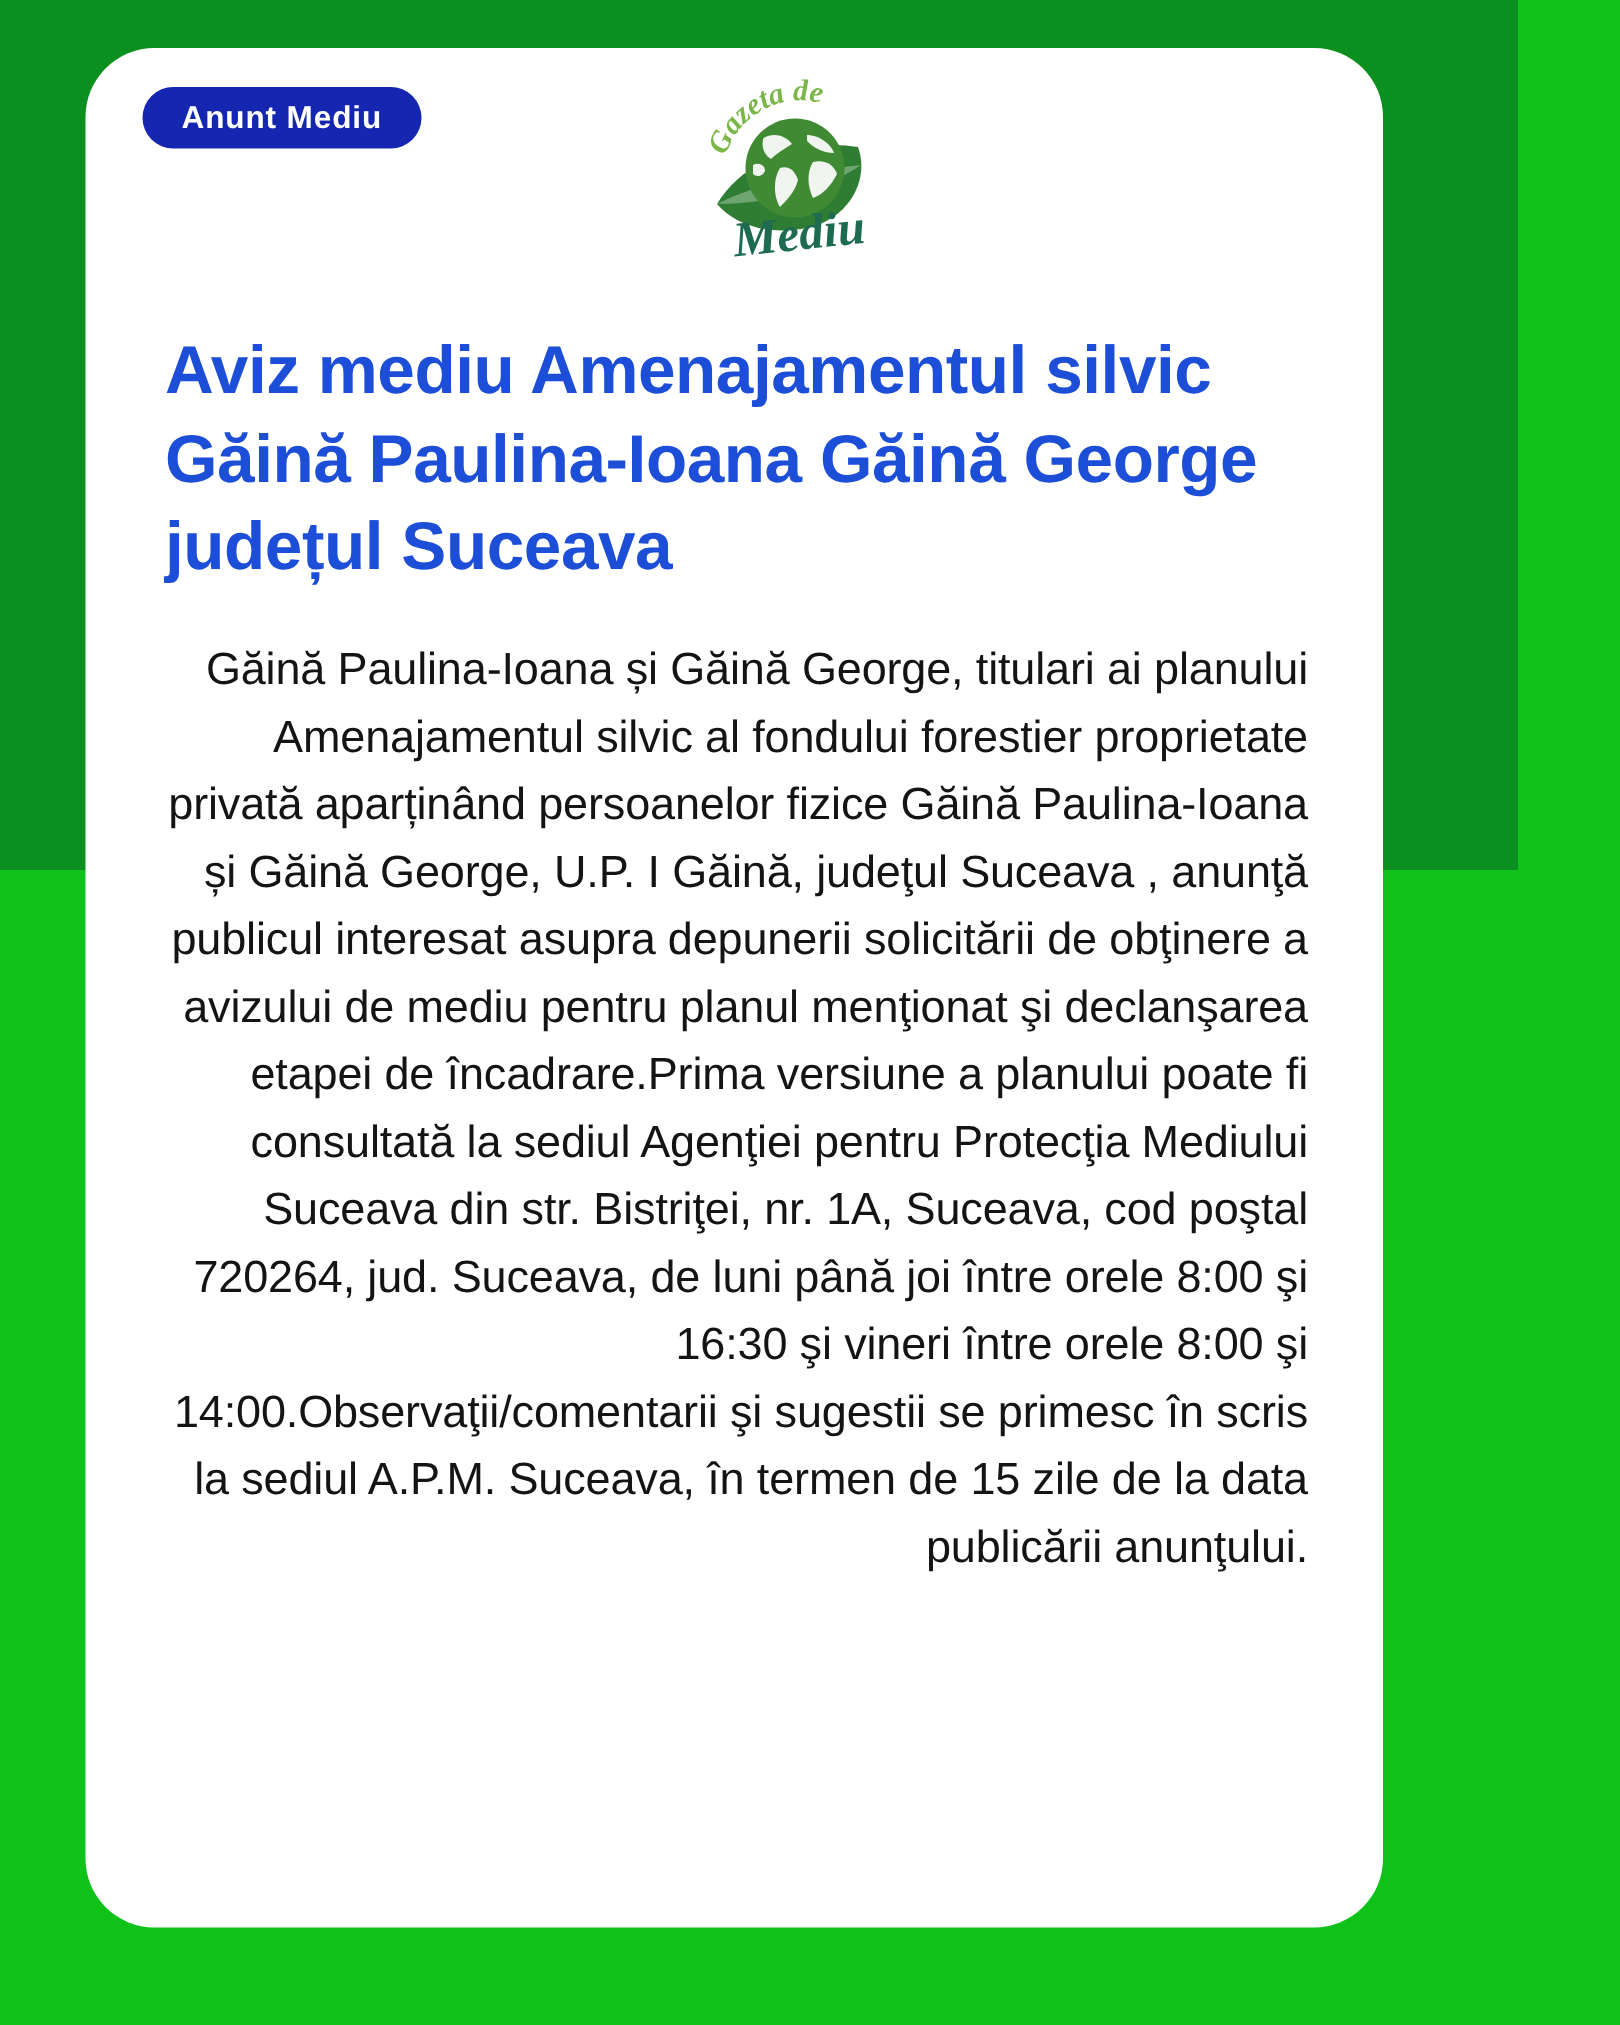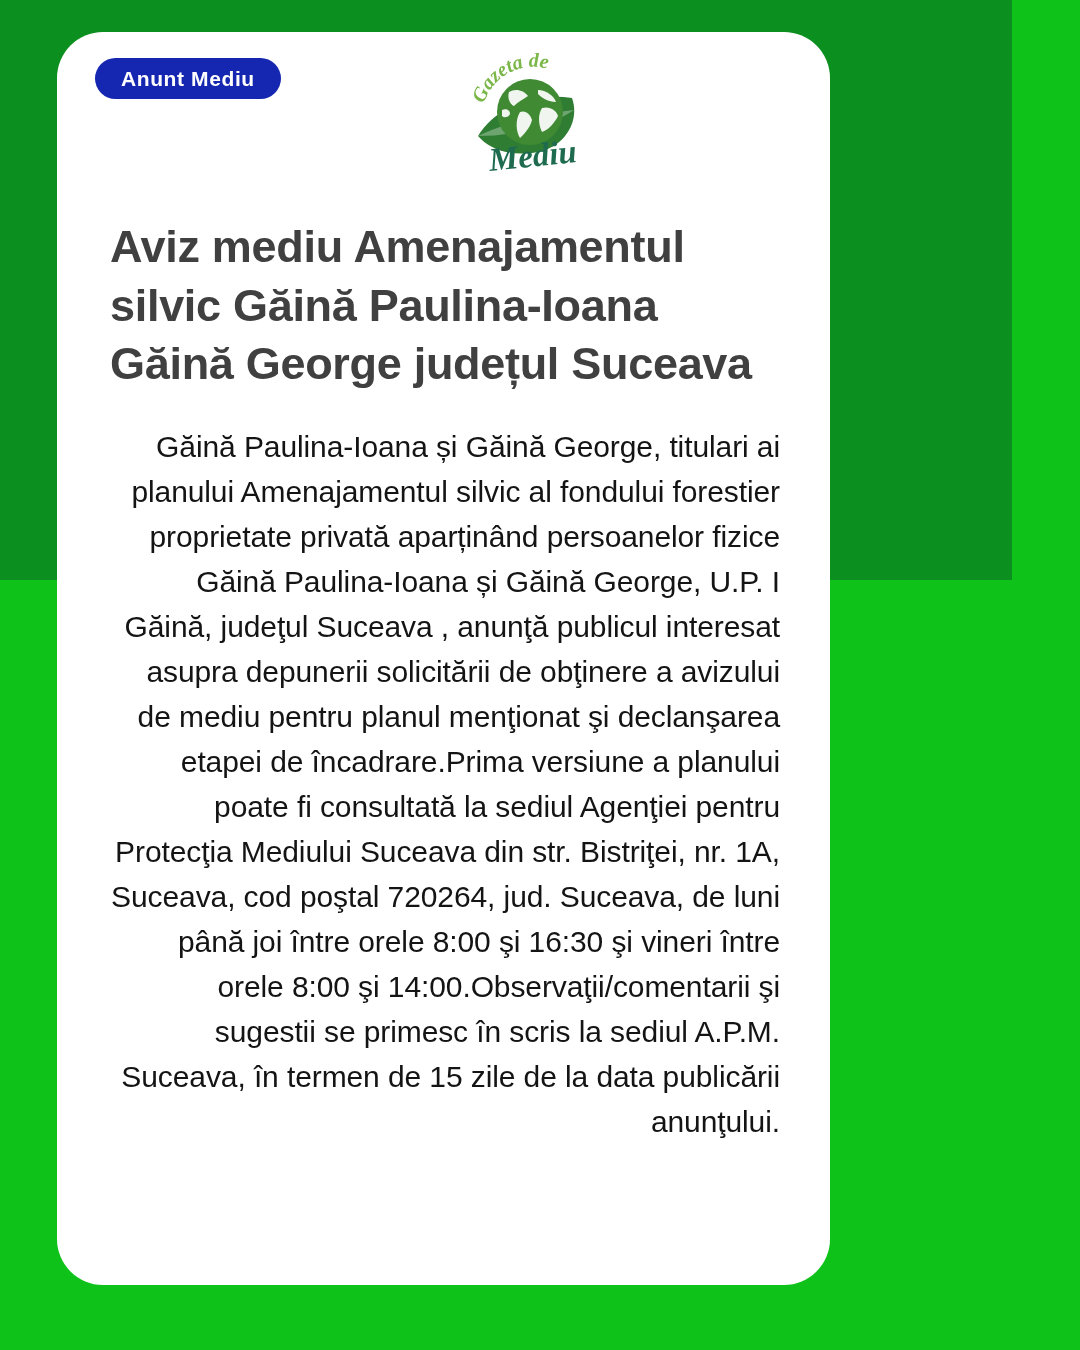"Anunt Mediu" .card { width: 773px -> 865px }
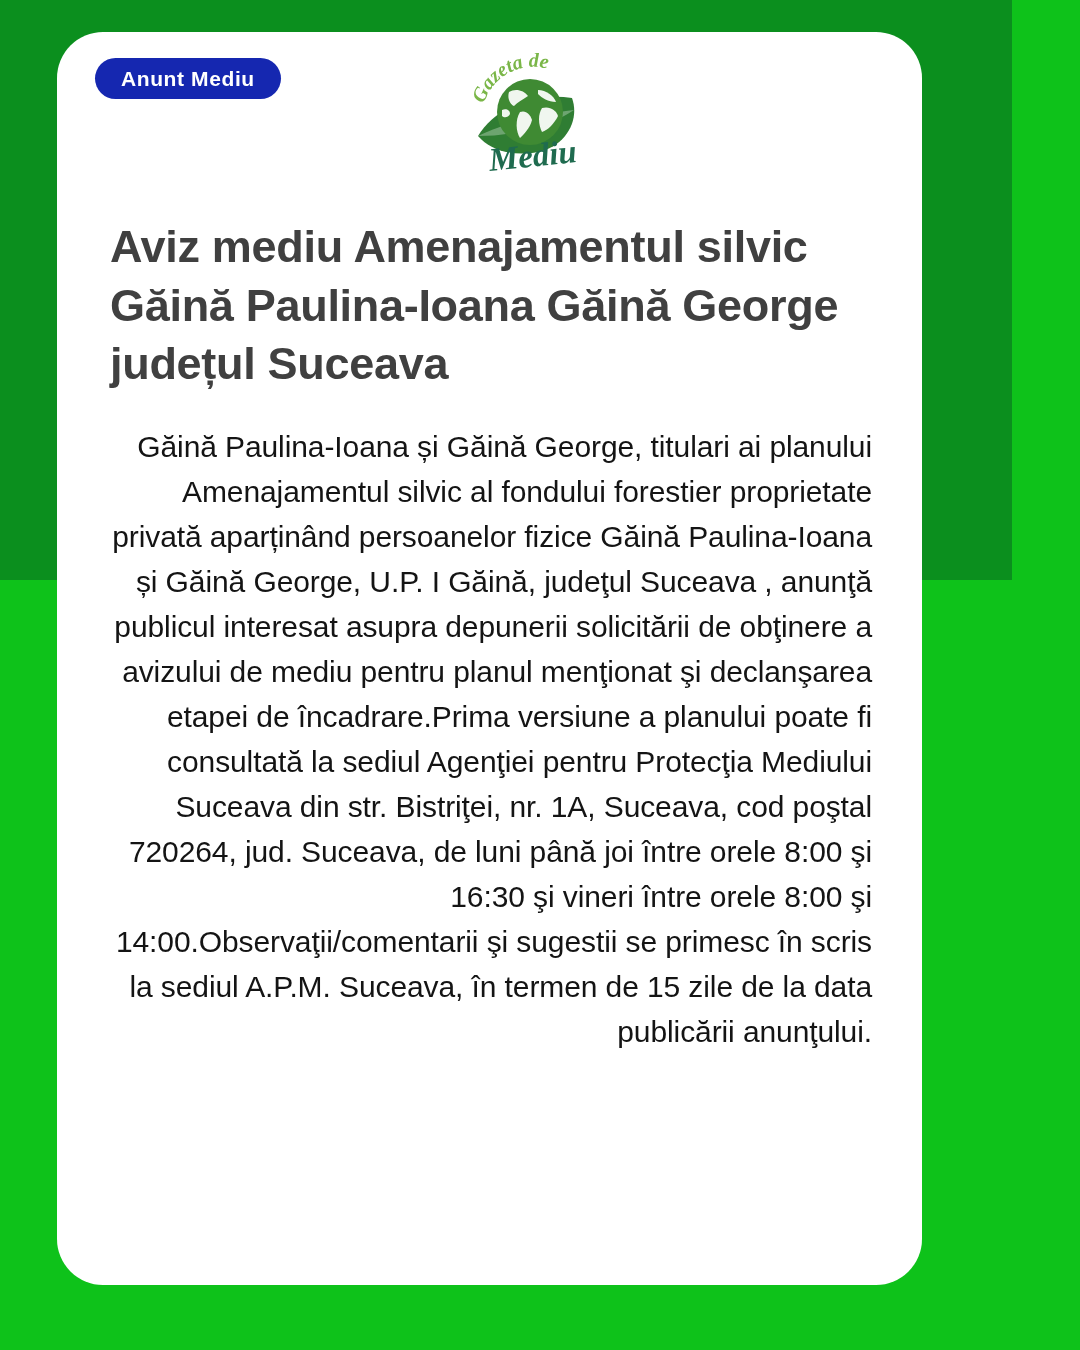"Aviz mediu Amenajamentul silvic Găină" .headline { color: #404040 -> #1d4ed8 }
